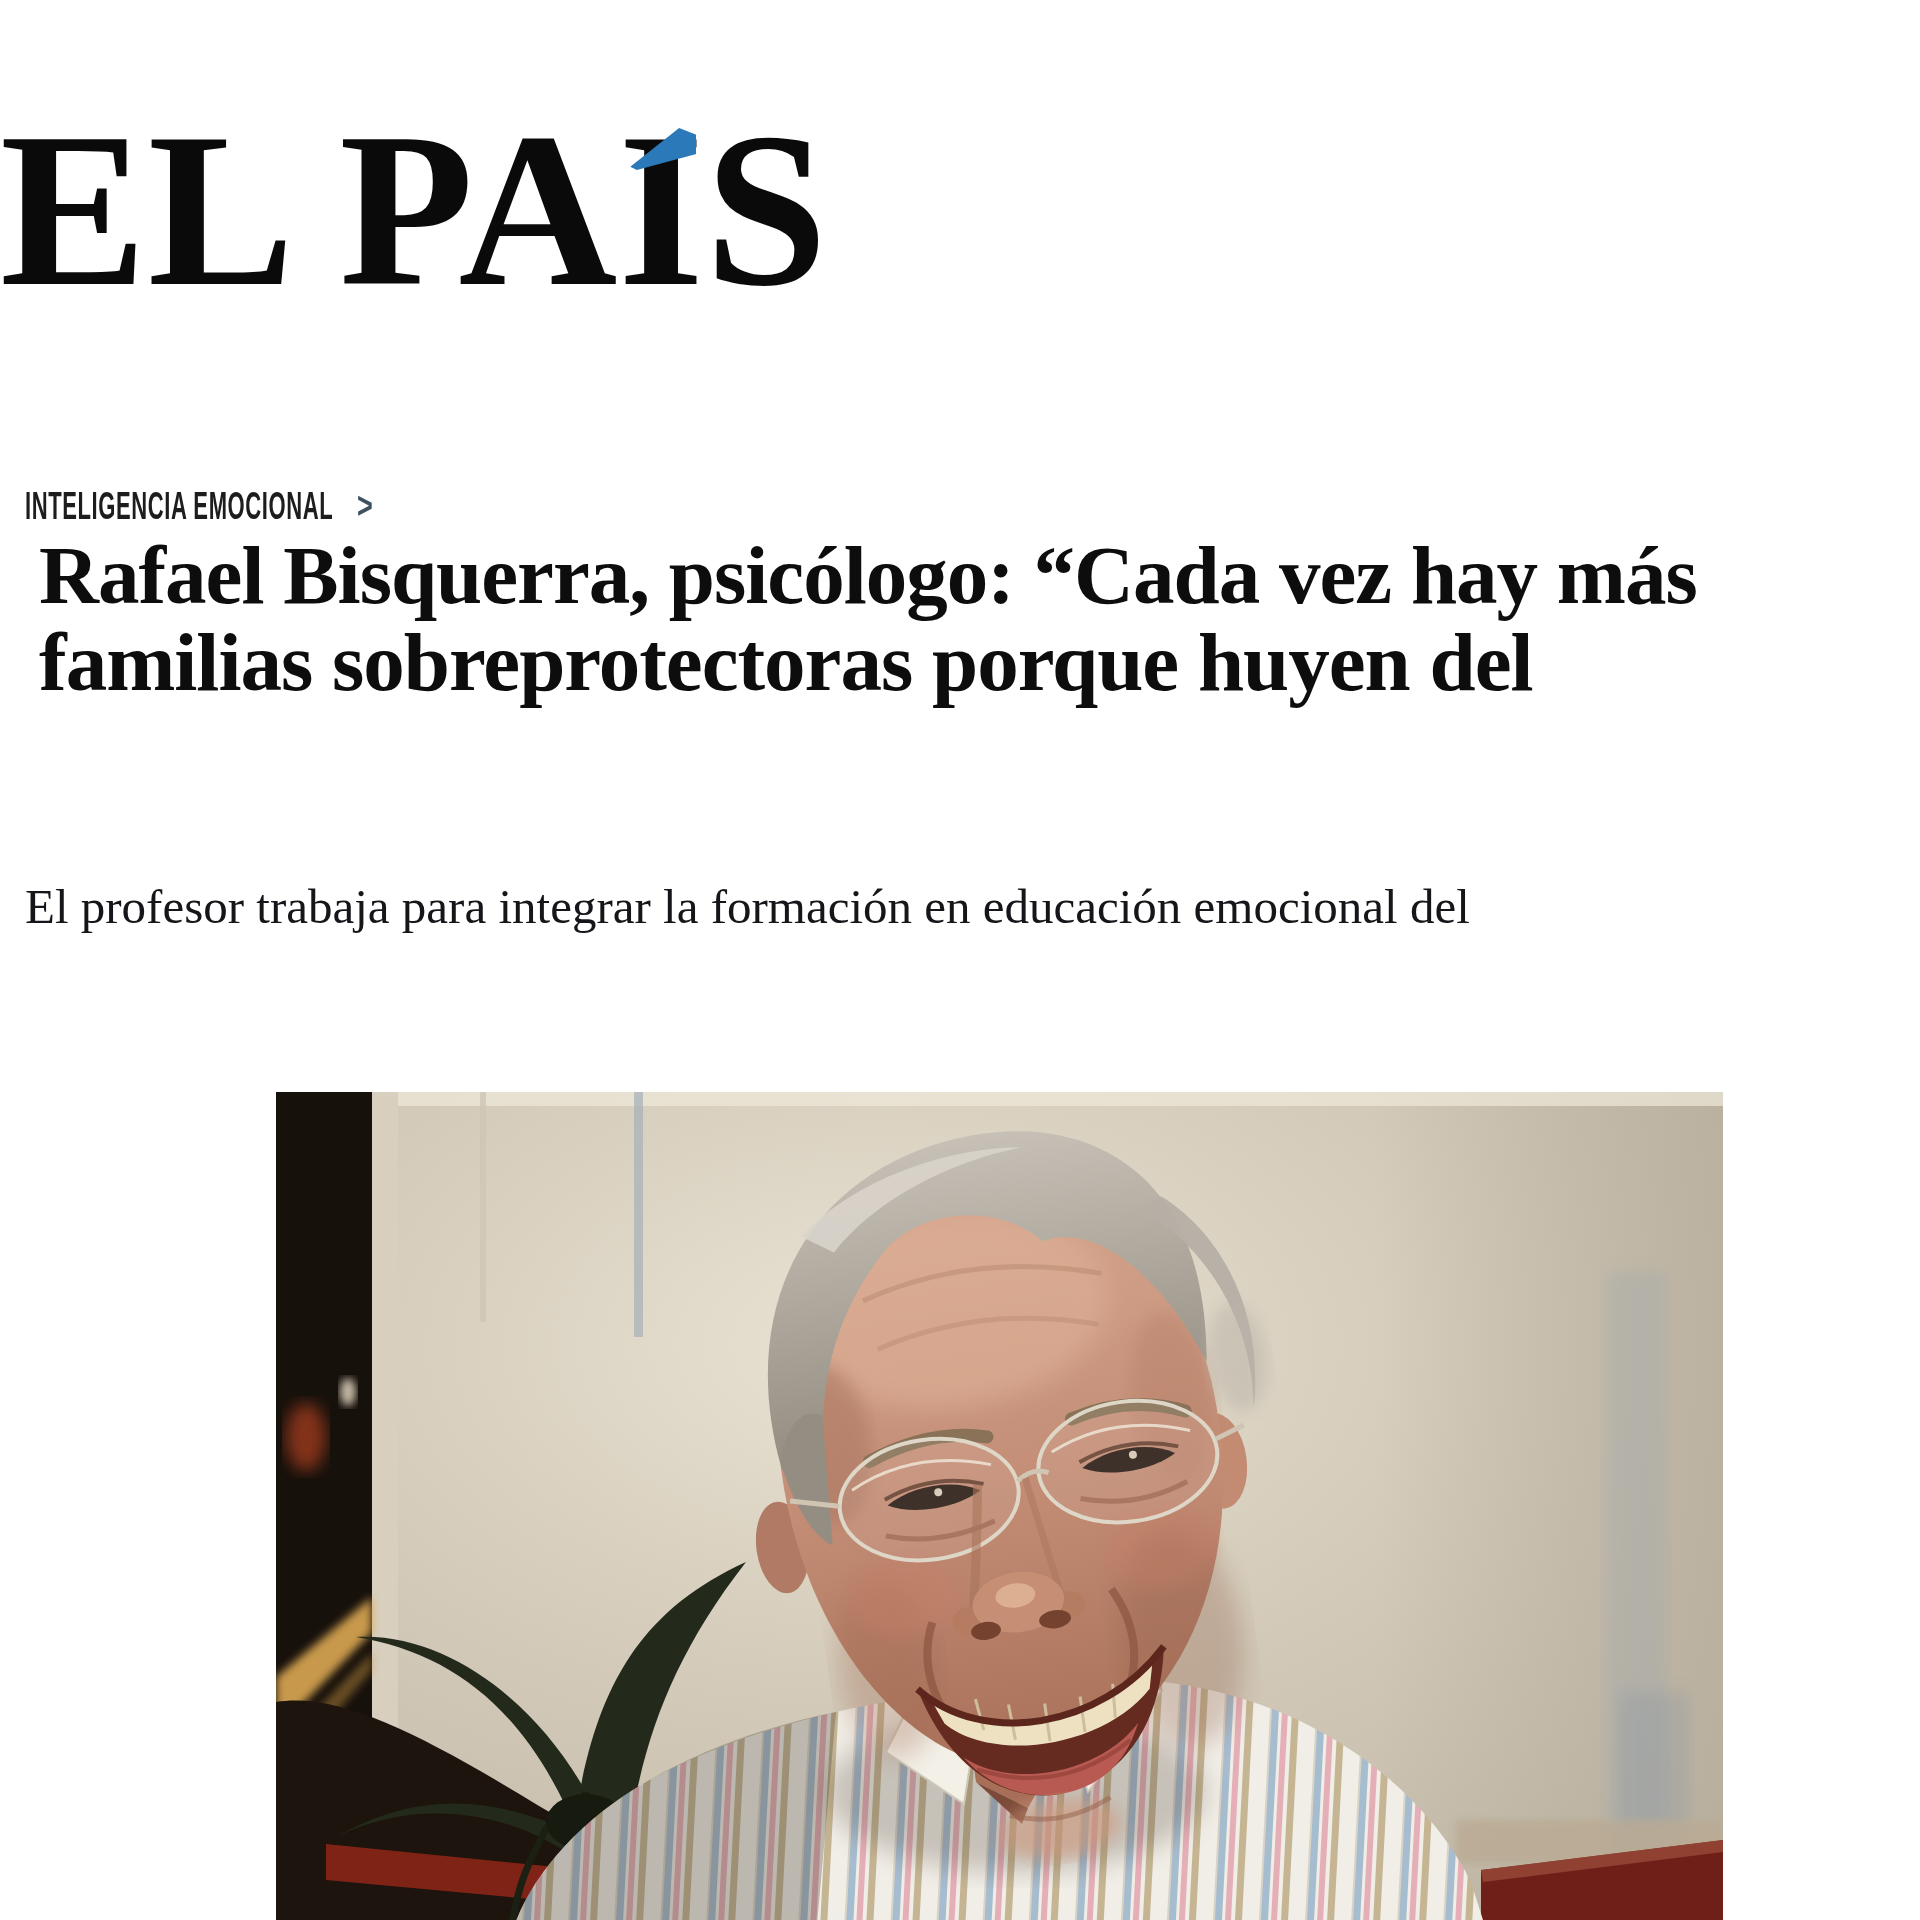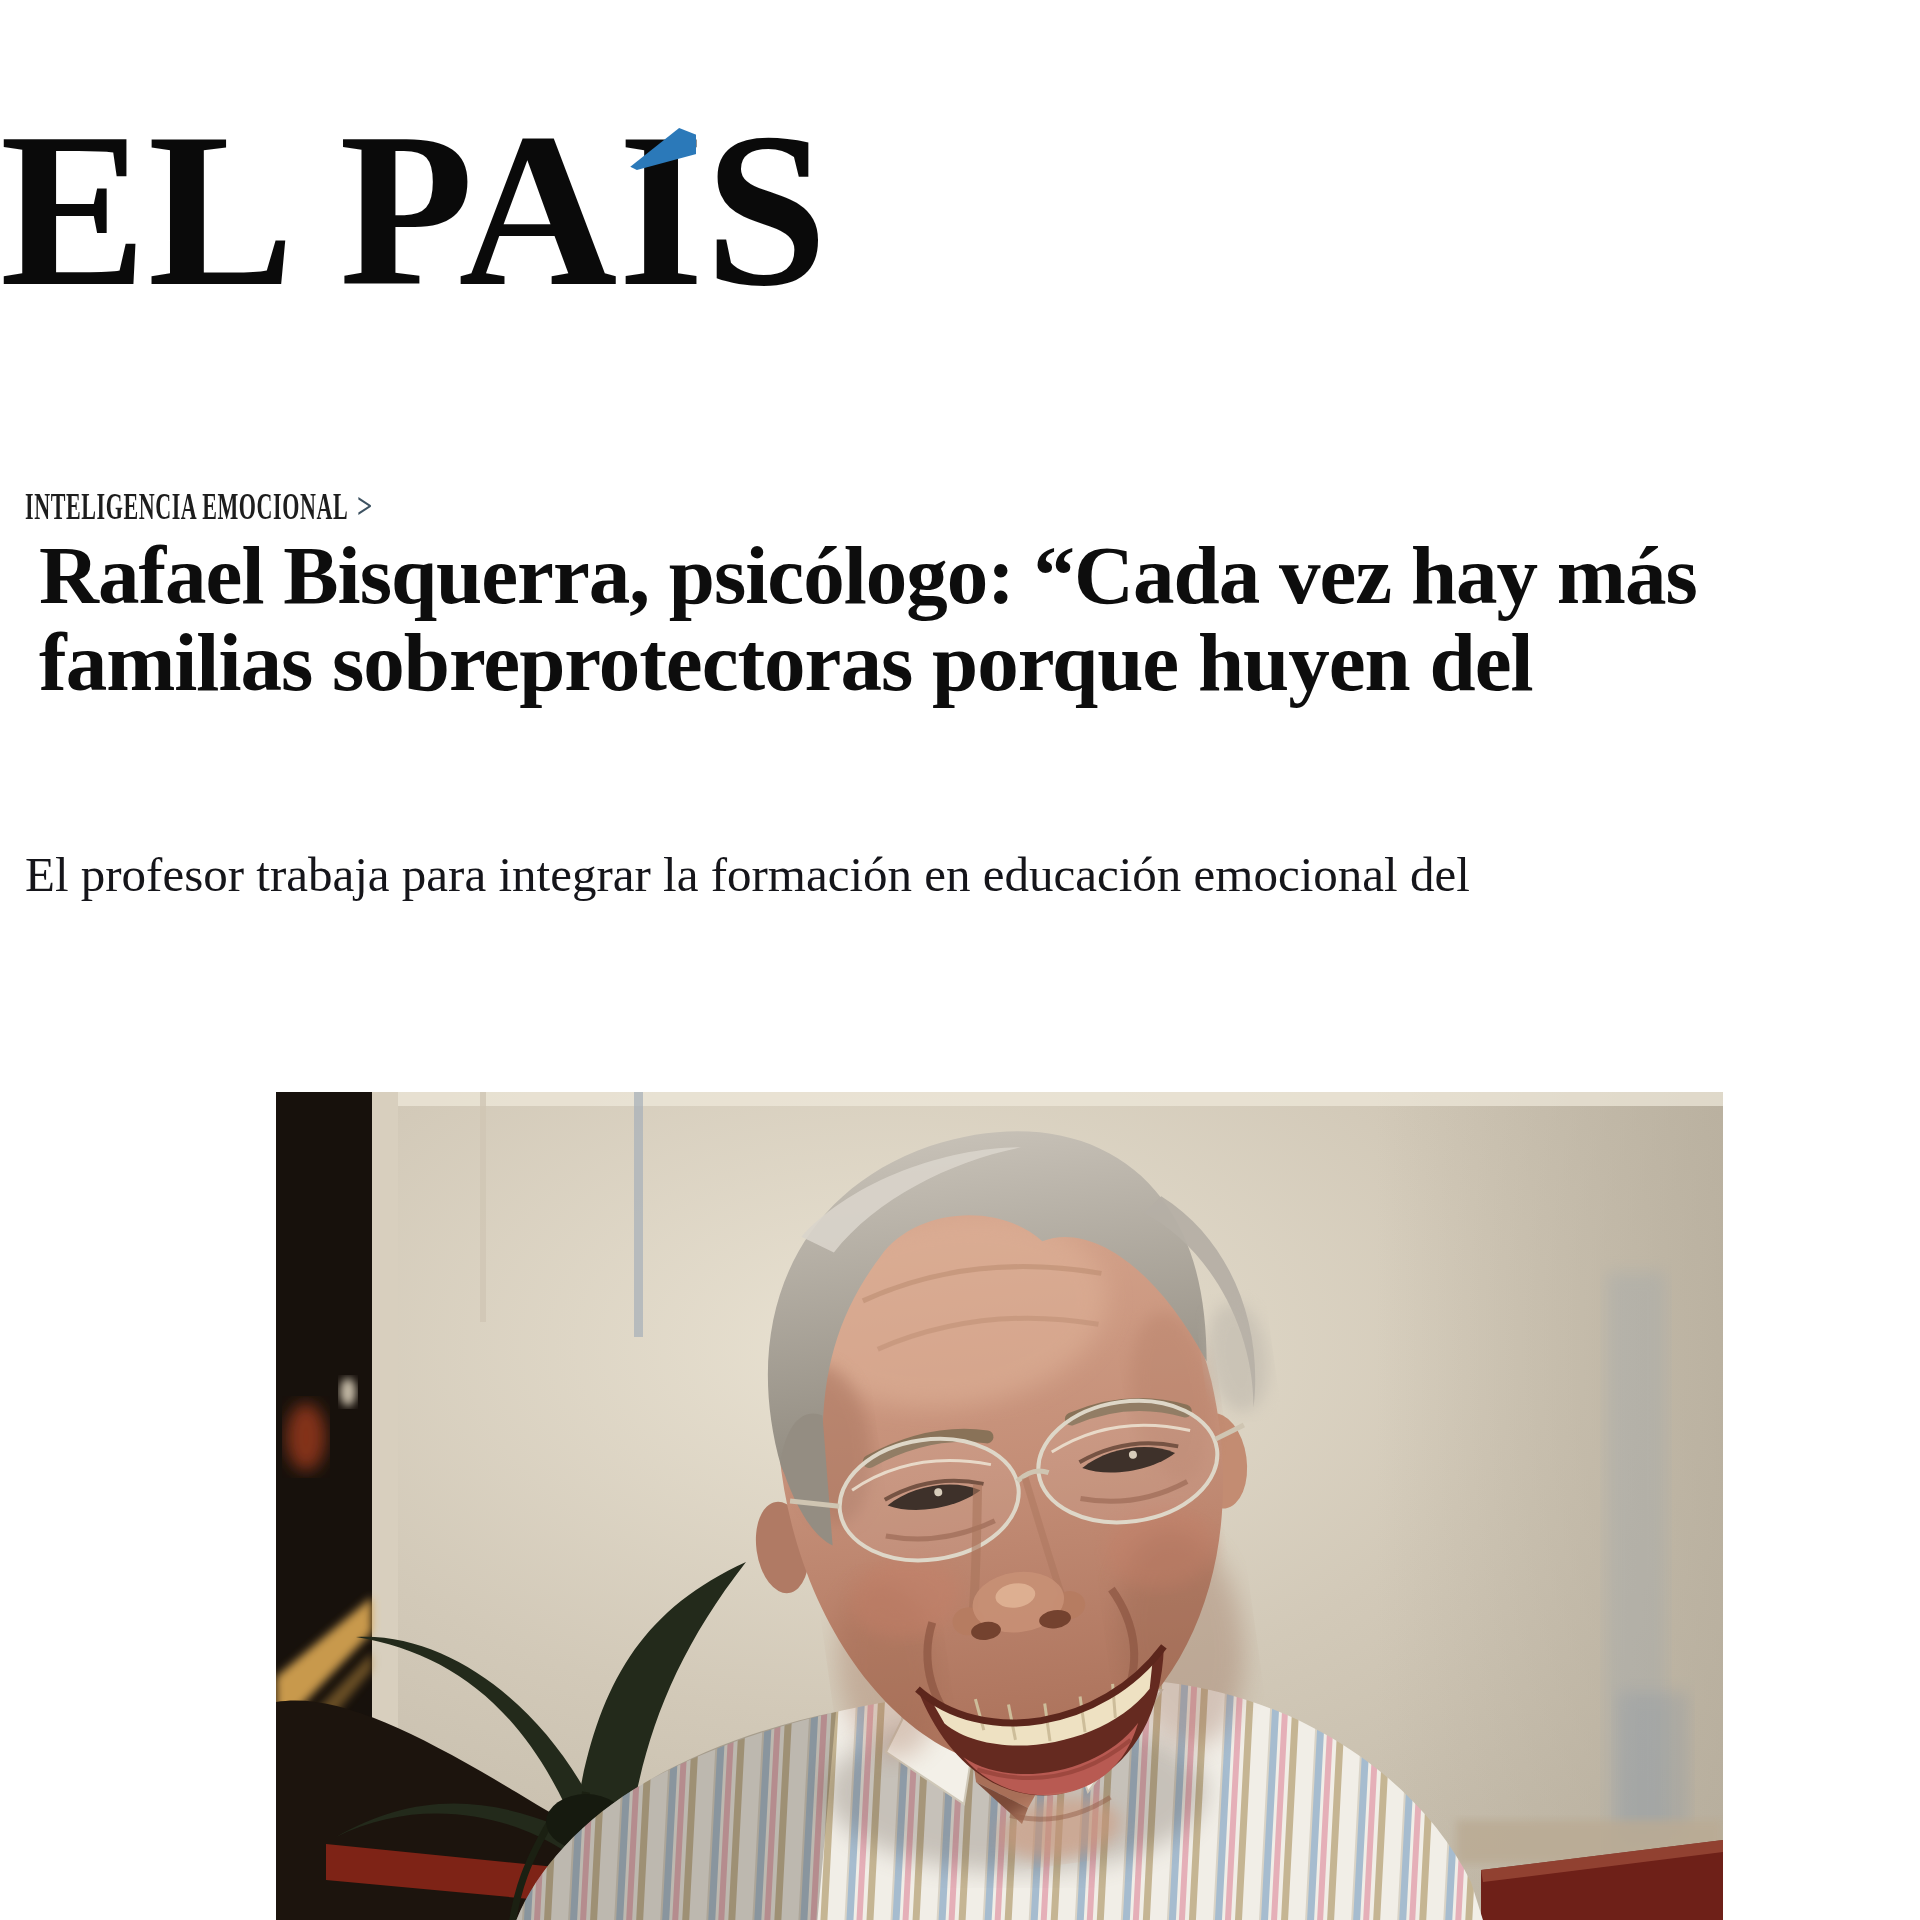"INTELIGENCIA EMOCIONAL" .breadcrumb { font-family: Liberation Serif, serif -> Liberation Sans, sans-serif }
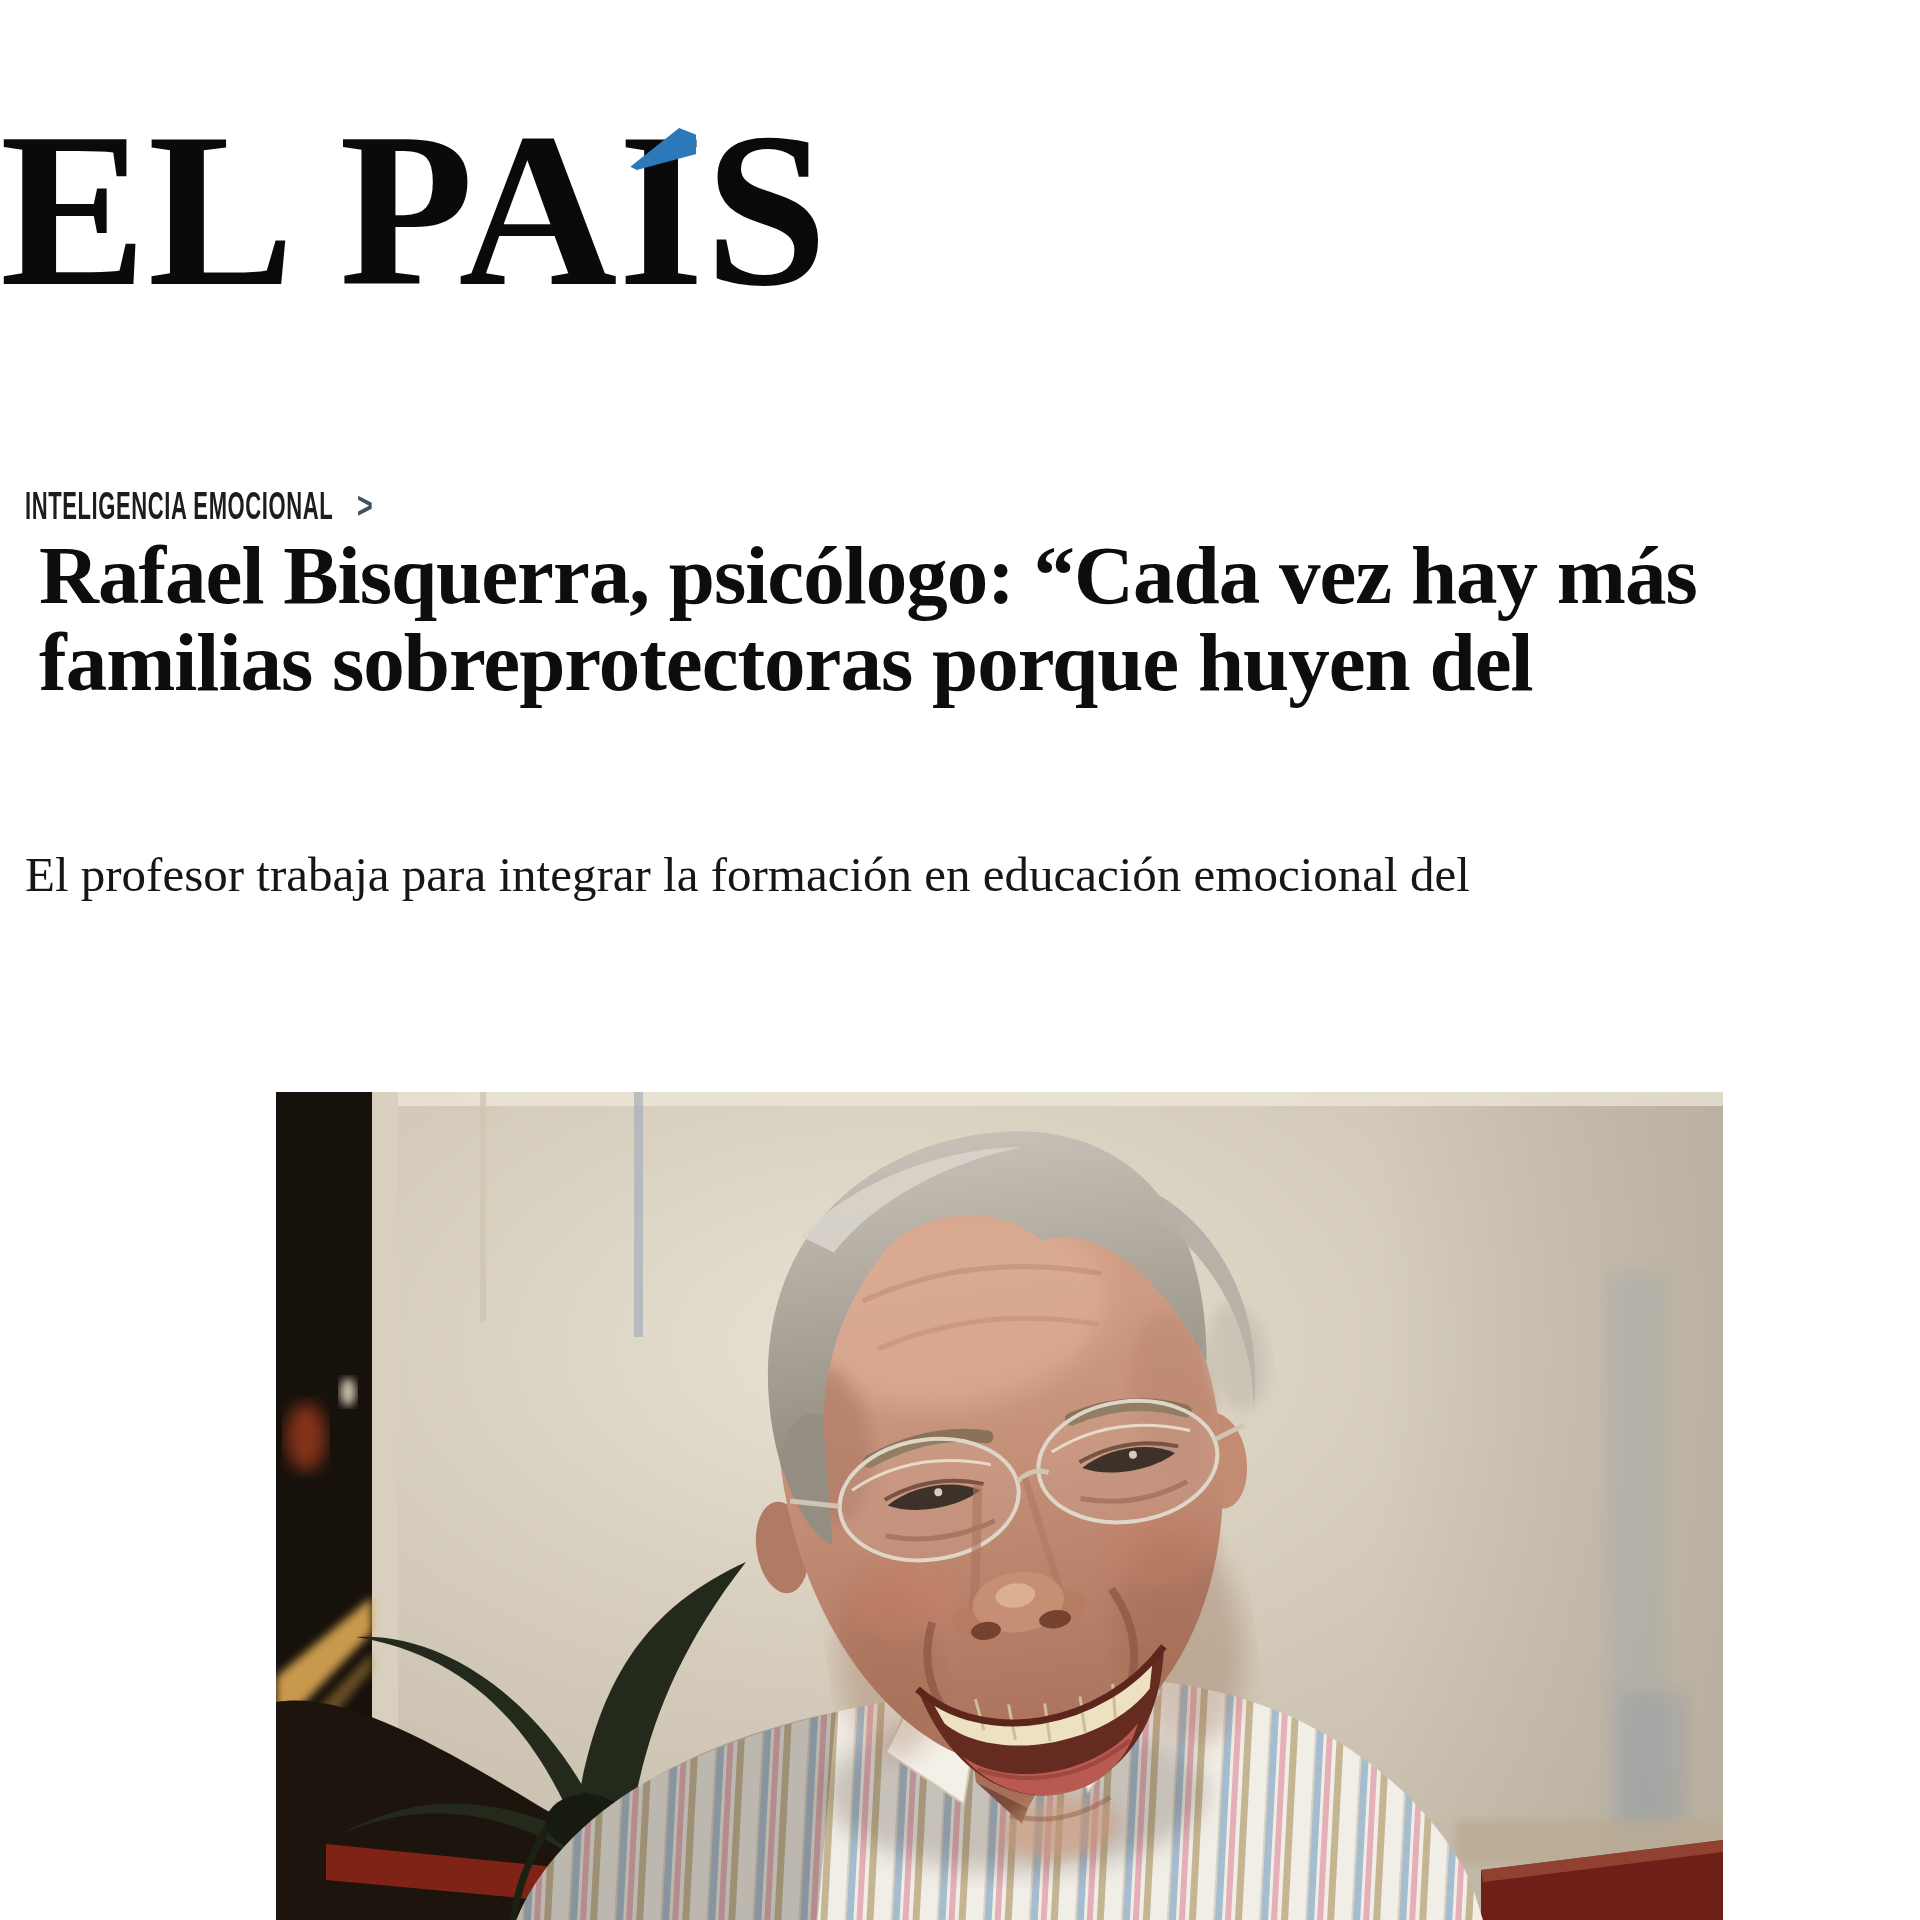"El profesor trabaja para integrar" .subhead .sl { margin-top: none -> 32px }
